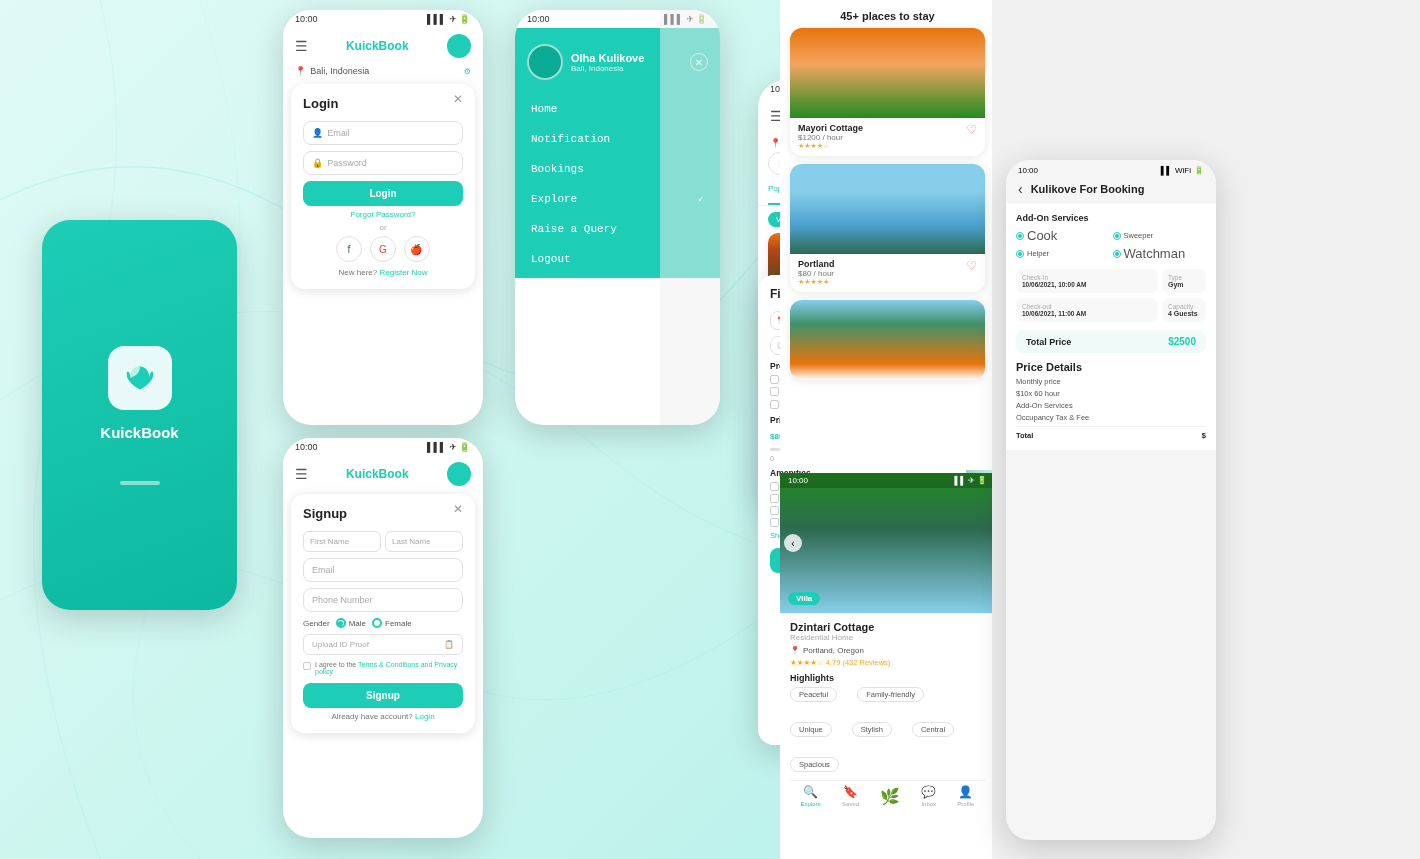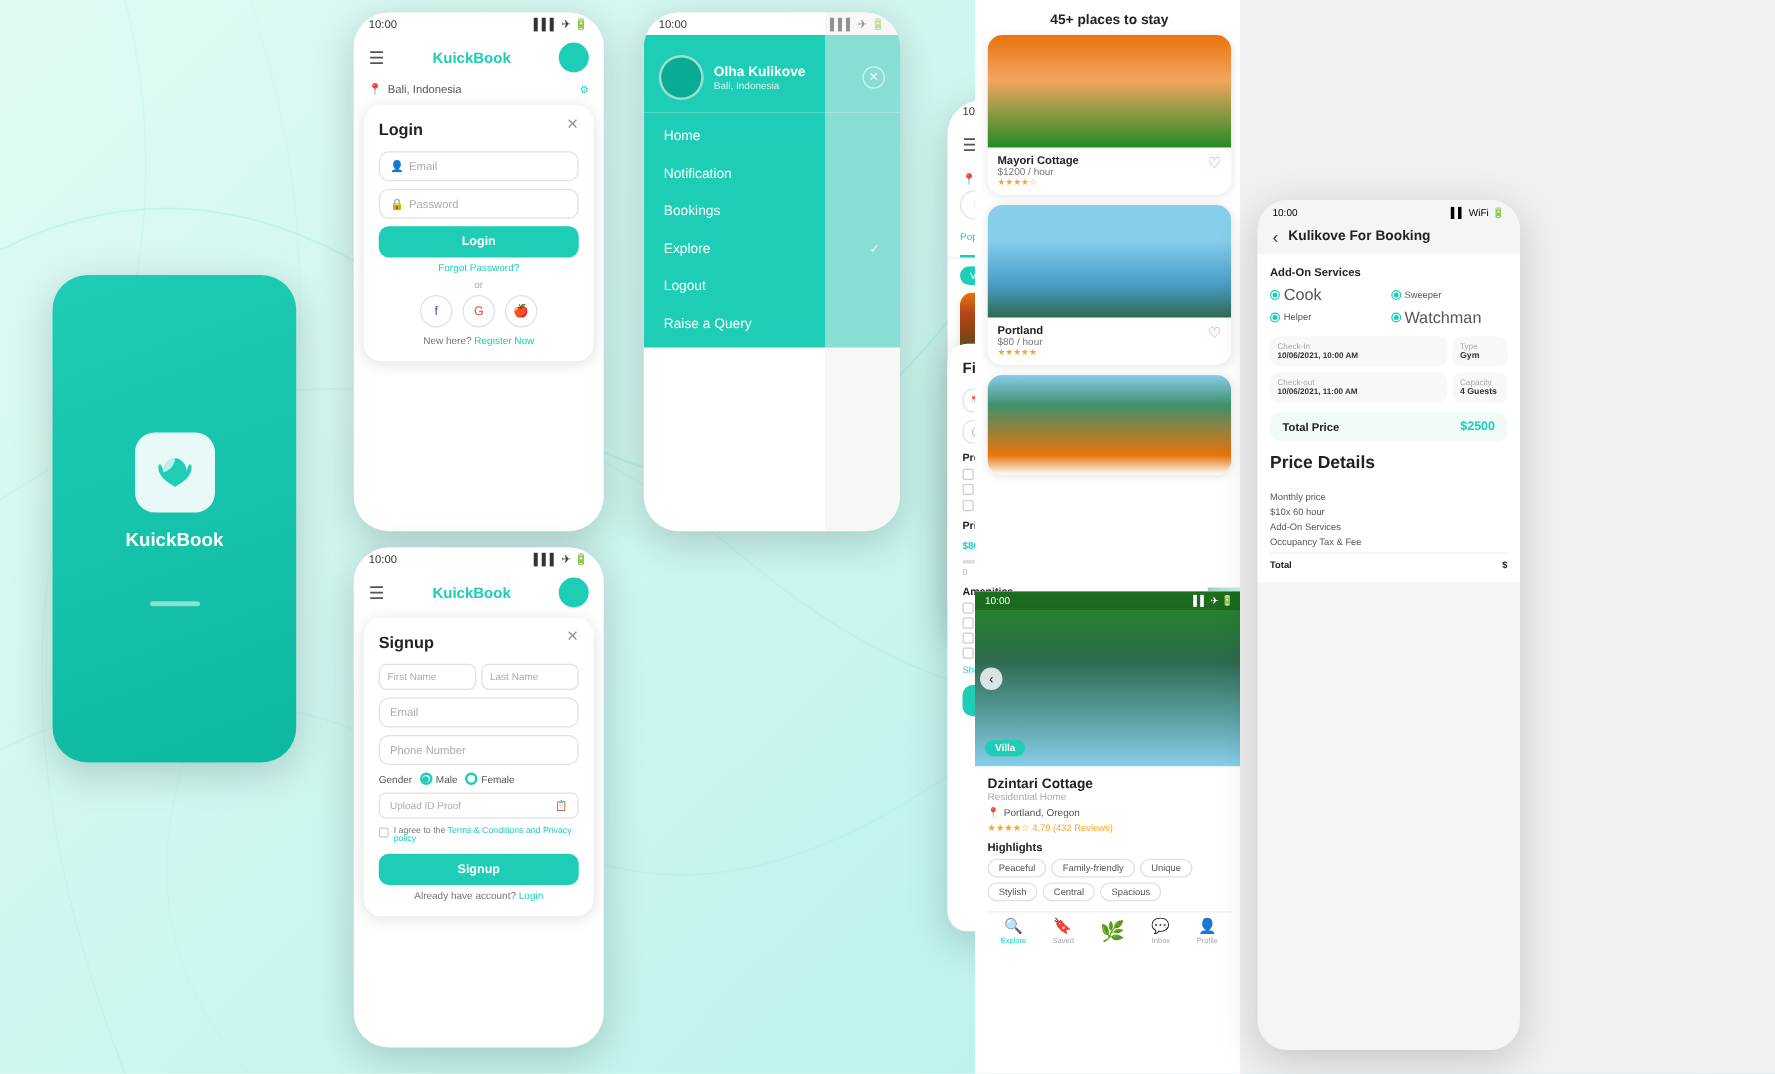"Home" .menu-item { font-family: none -> Liberation Mono, monospace }
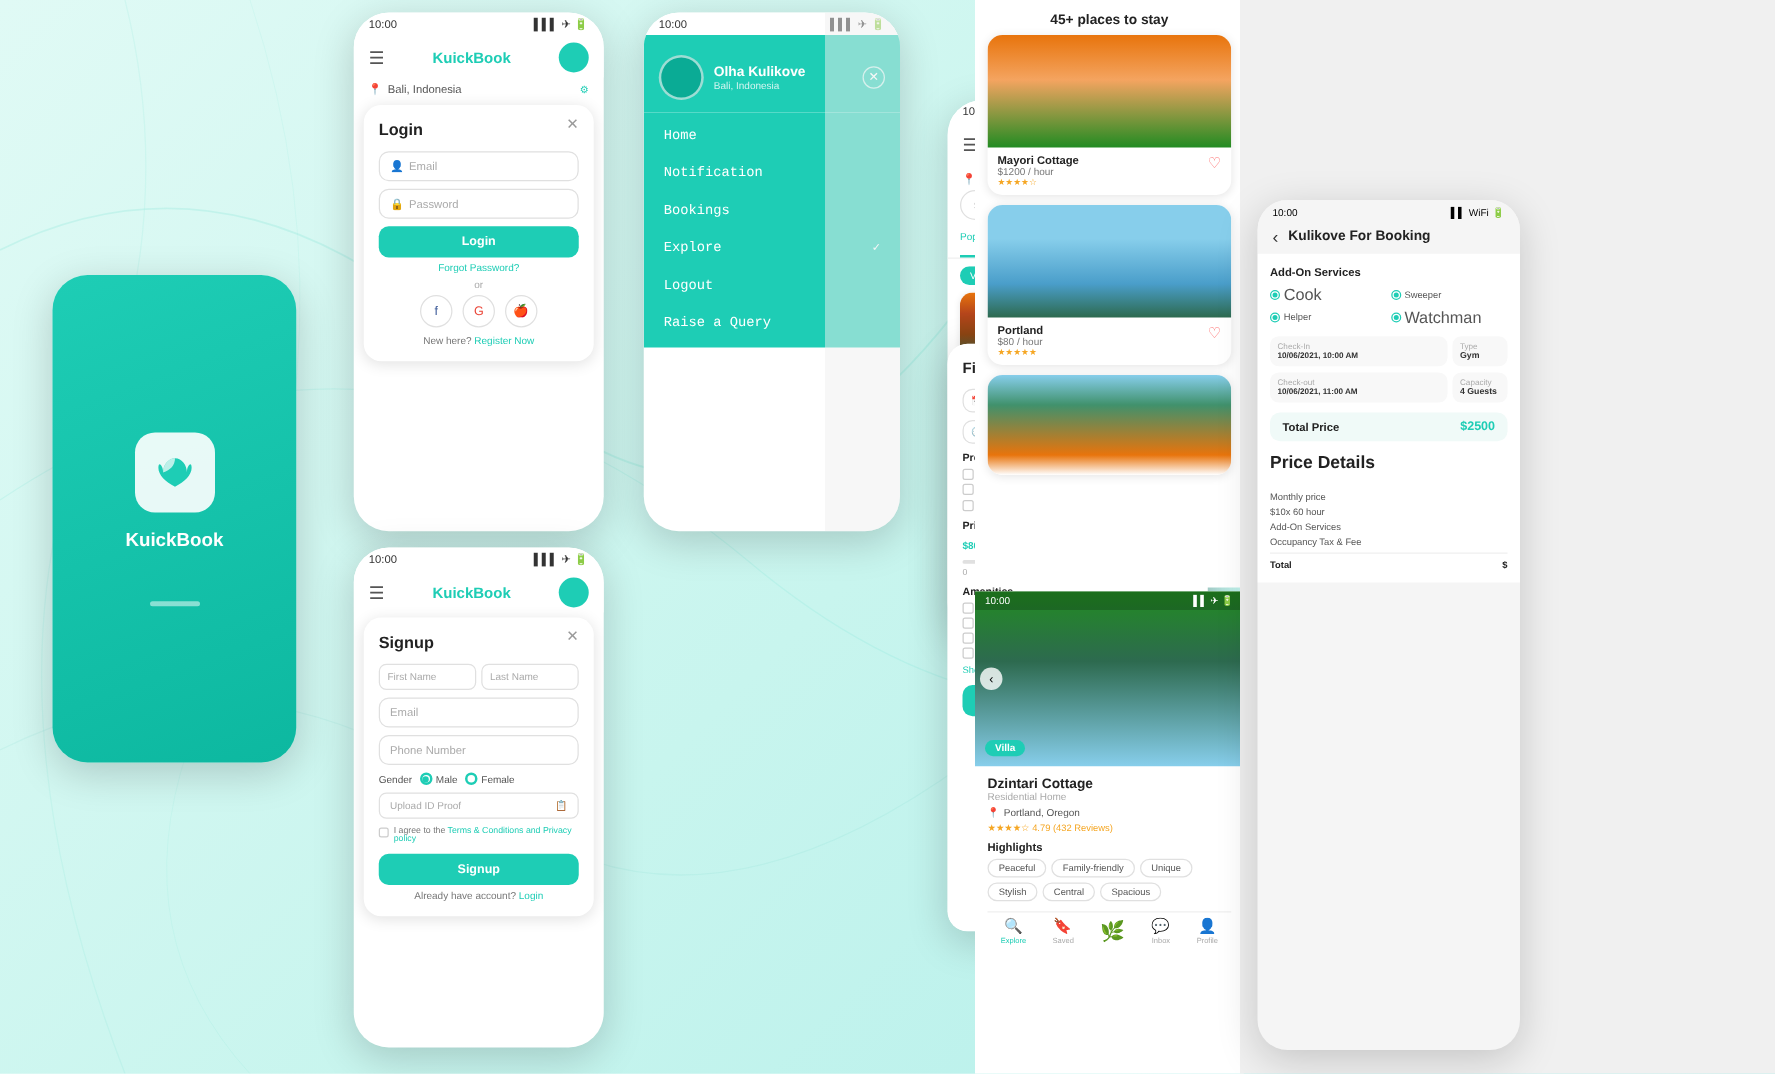"Logout" div.menu-item { order: before "Raise a Query" -> after "Raise a Query" }
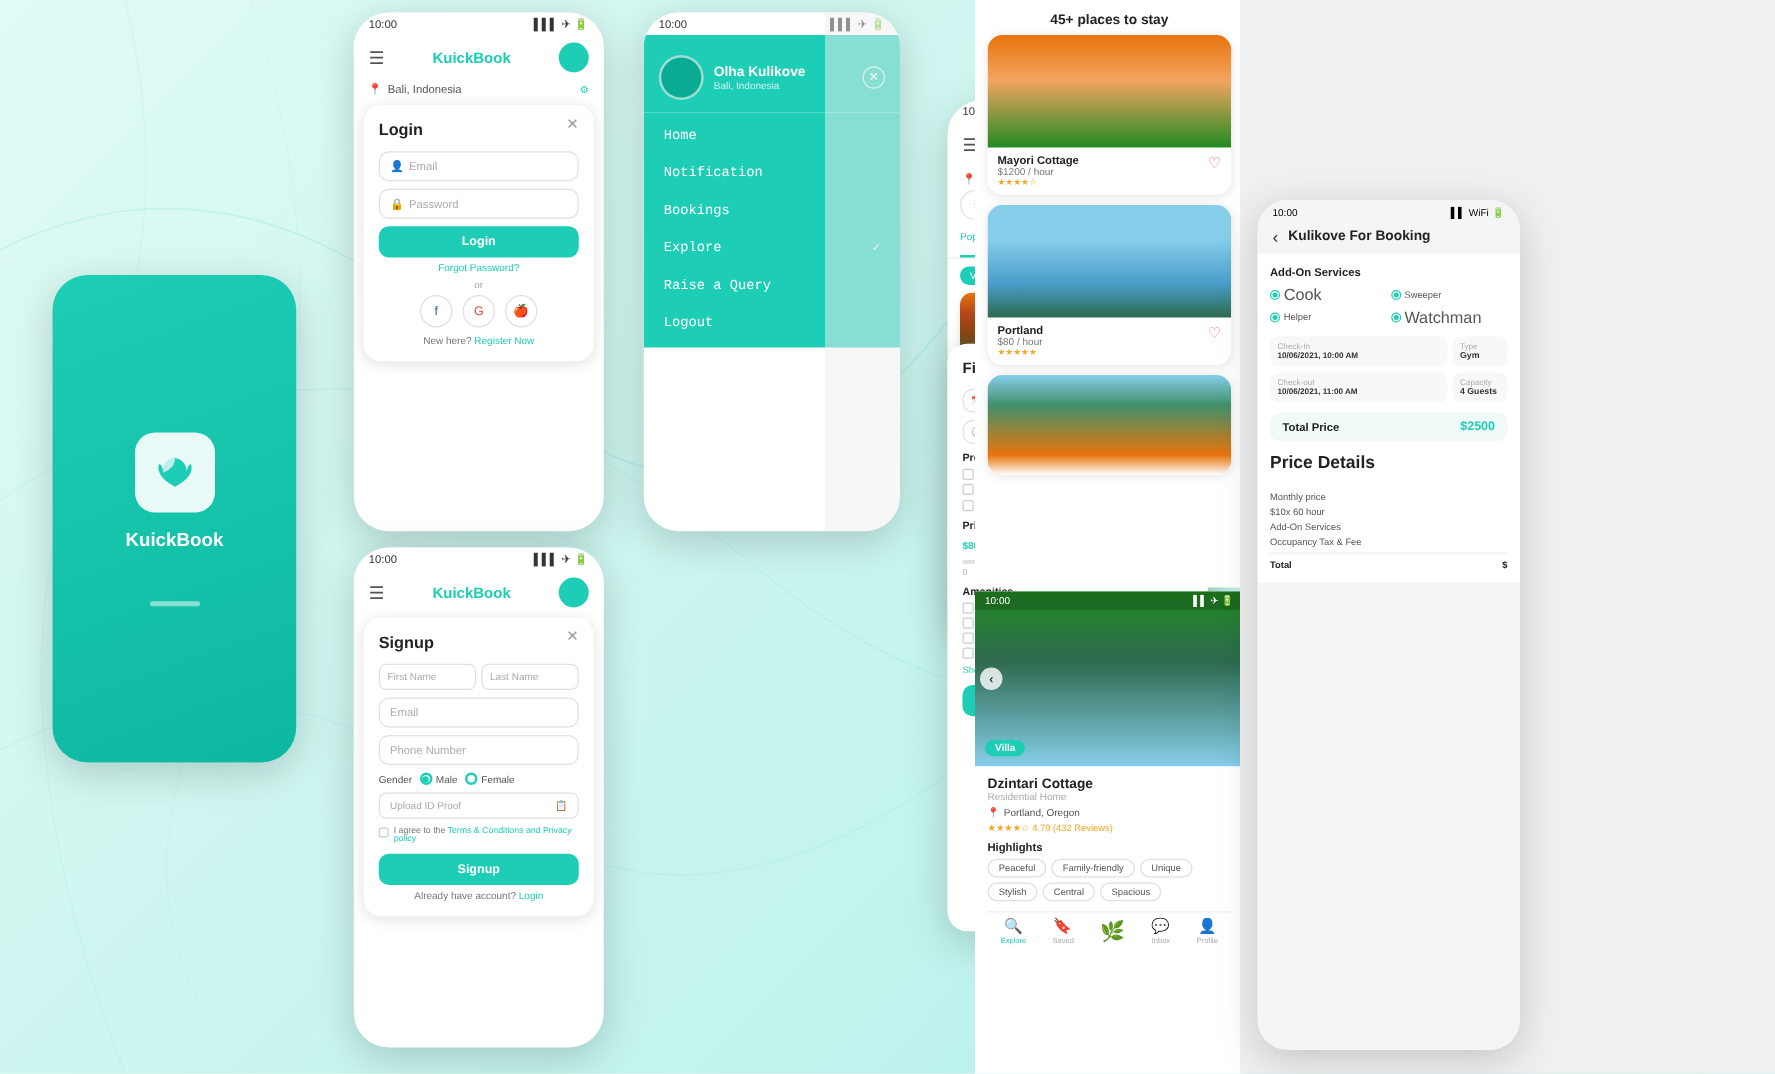"Price Details" div { font-size: 14px -> 11px; margin-bottom: 16px -> 4px }
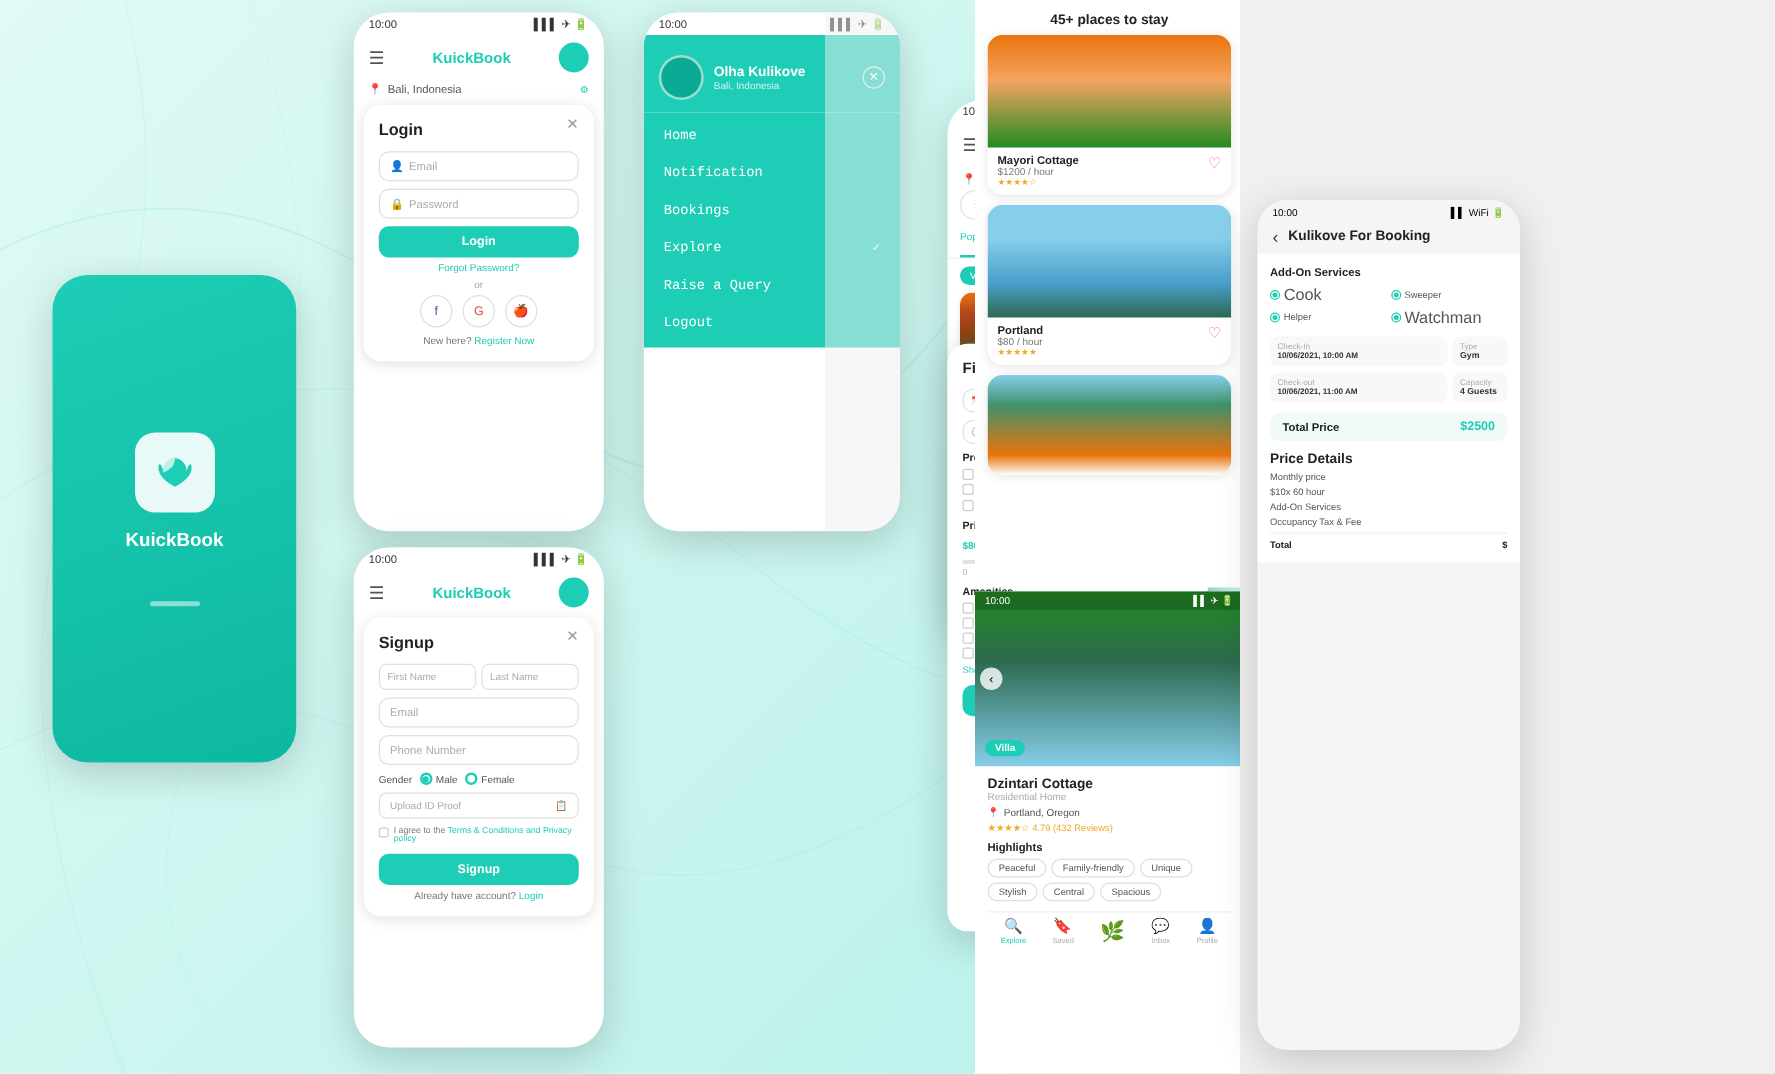"Peaceful" .highlights-row { gap: 4px -> 20px }
